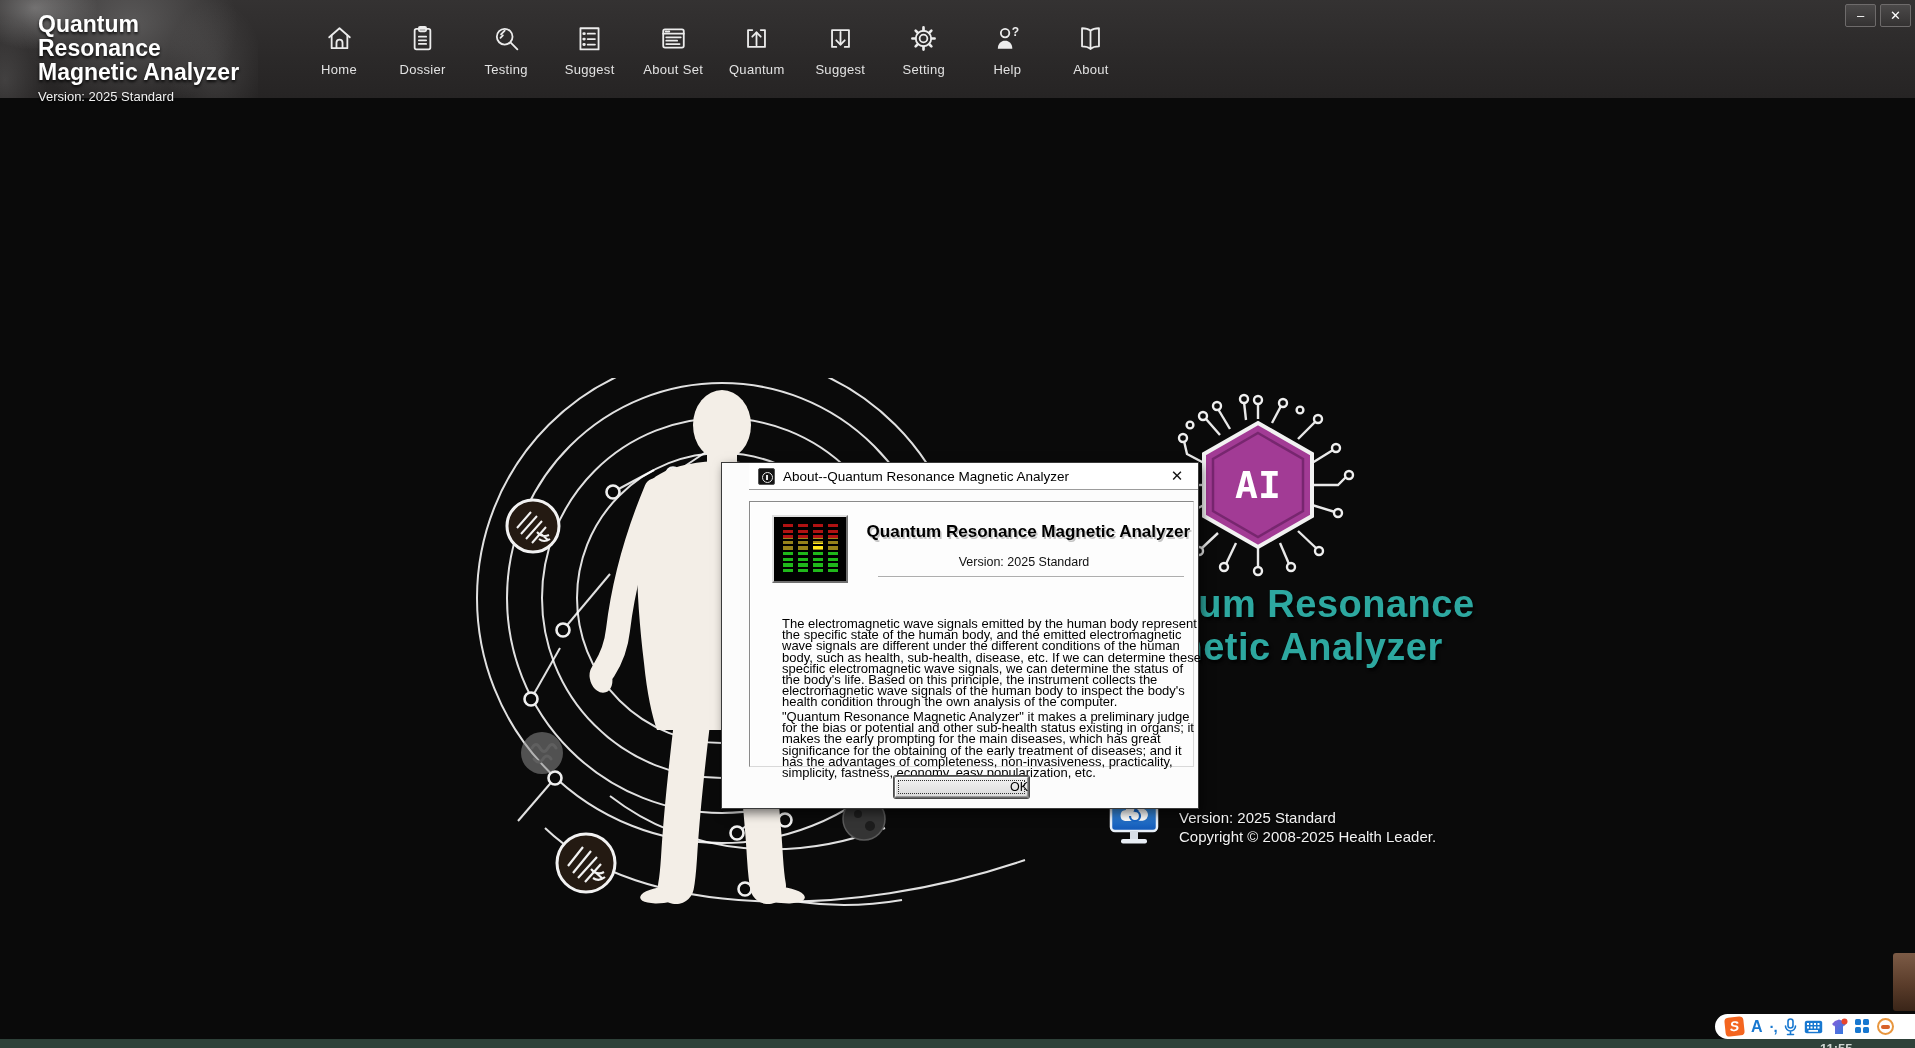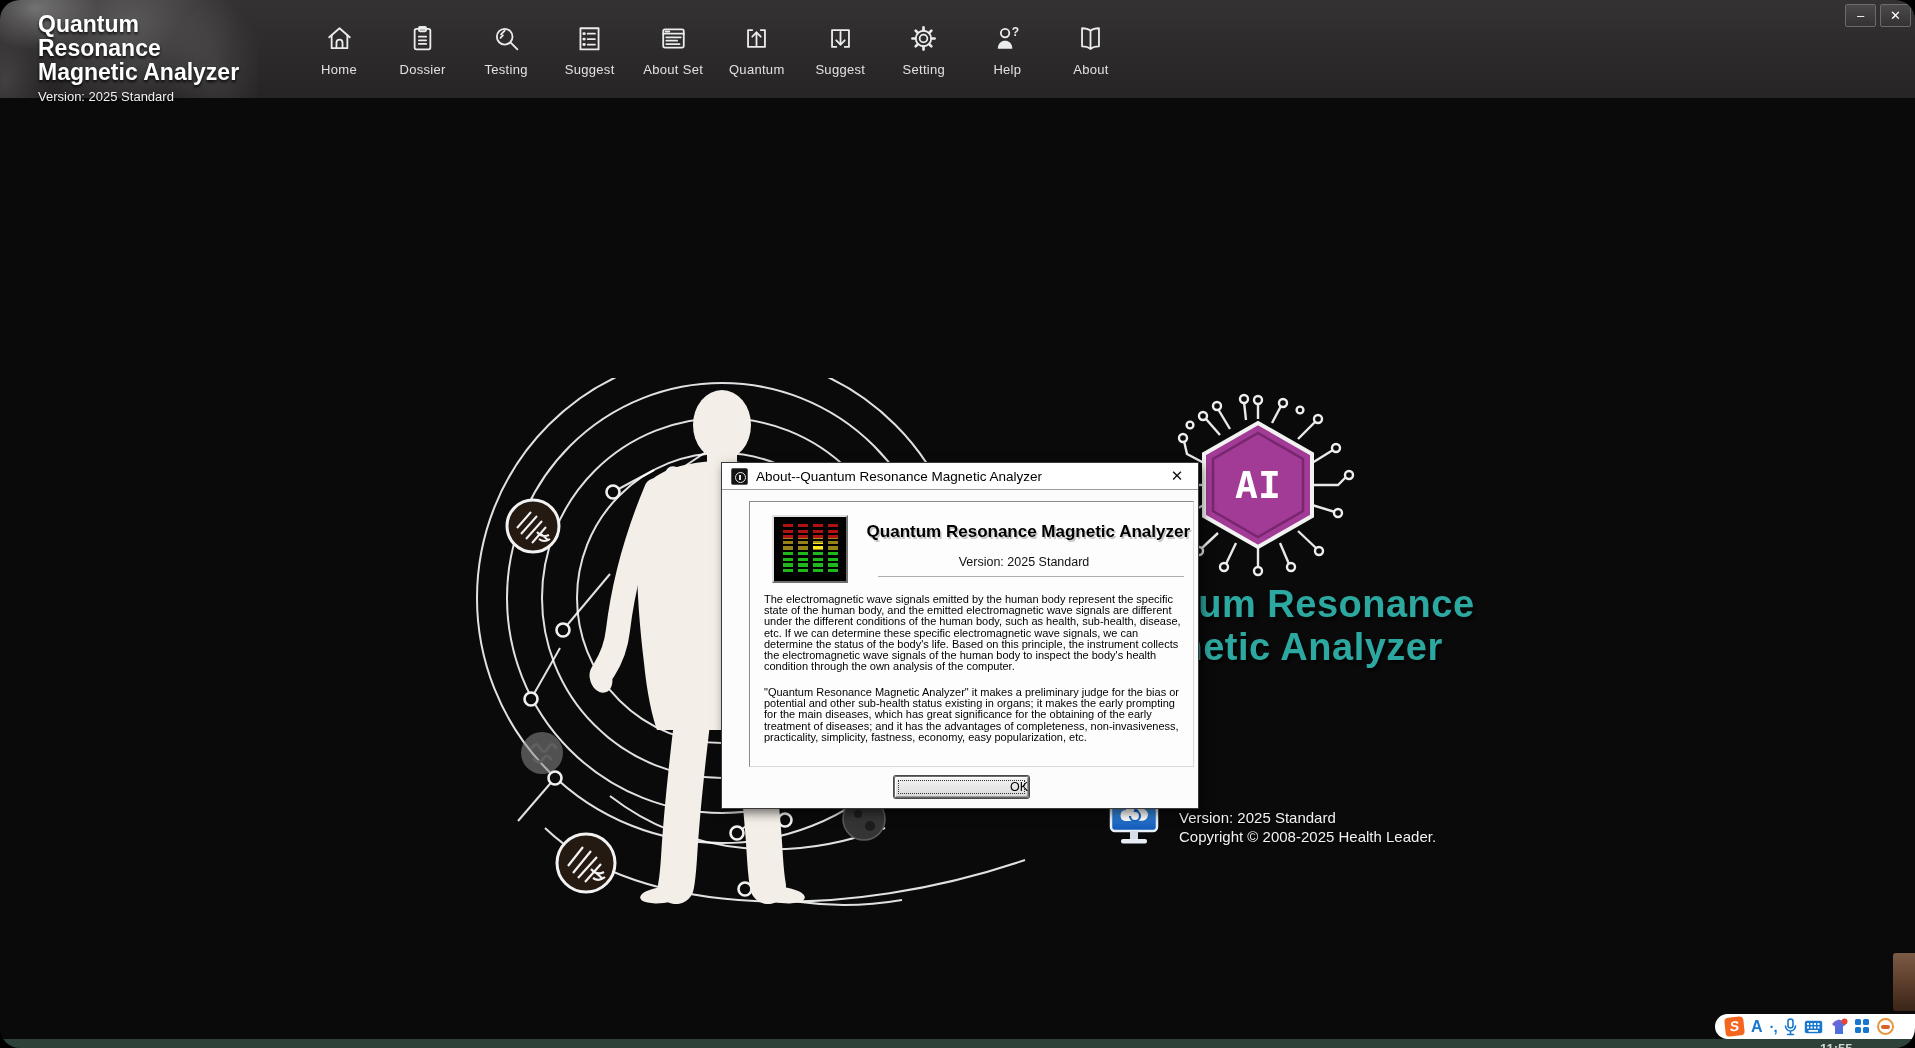"Quantum Resonance" .screen { border-radius: 20px -> none }
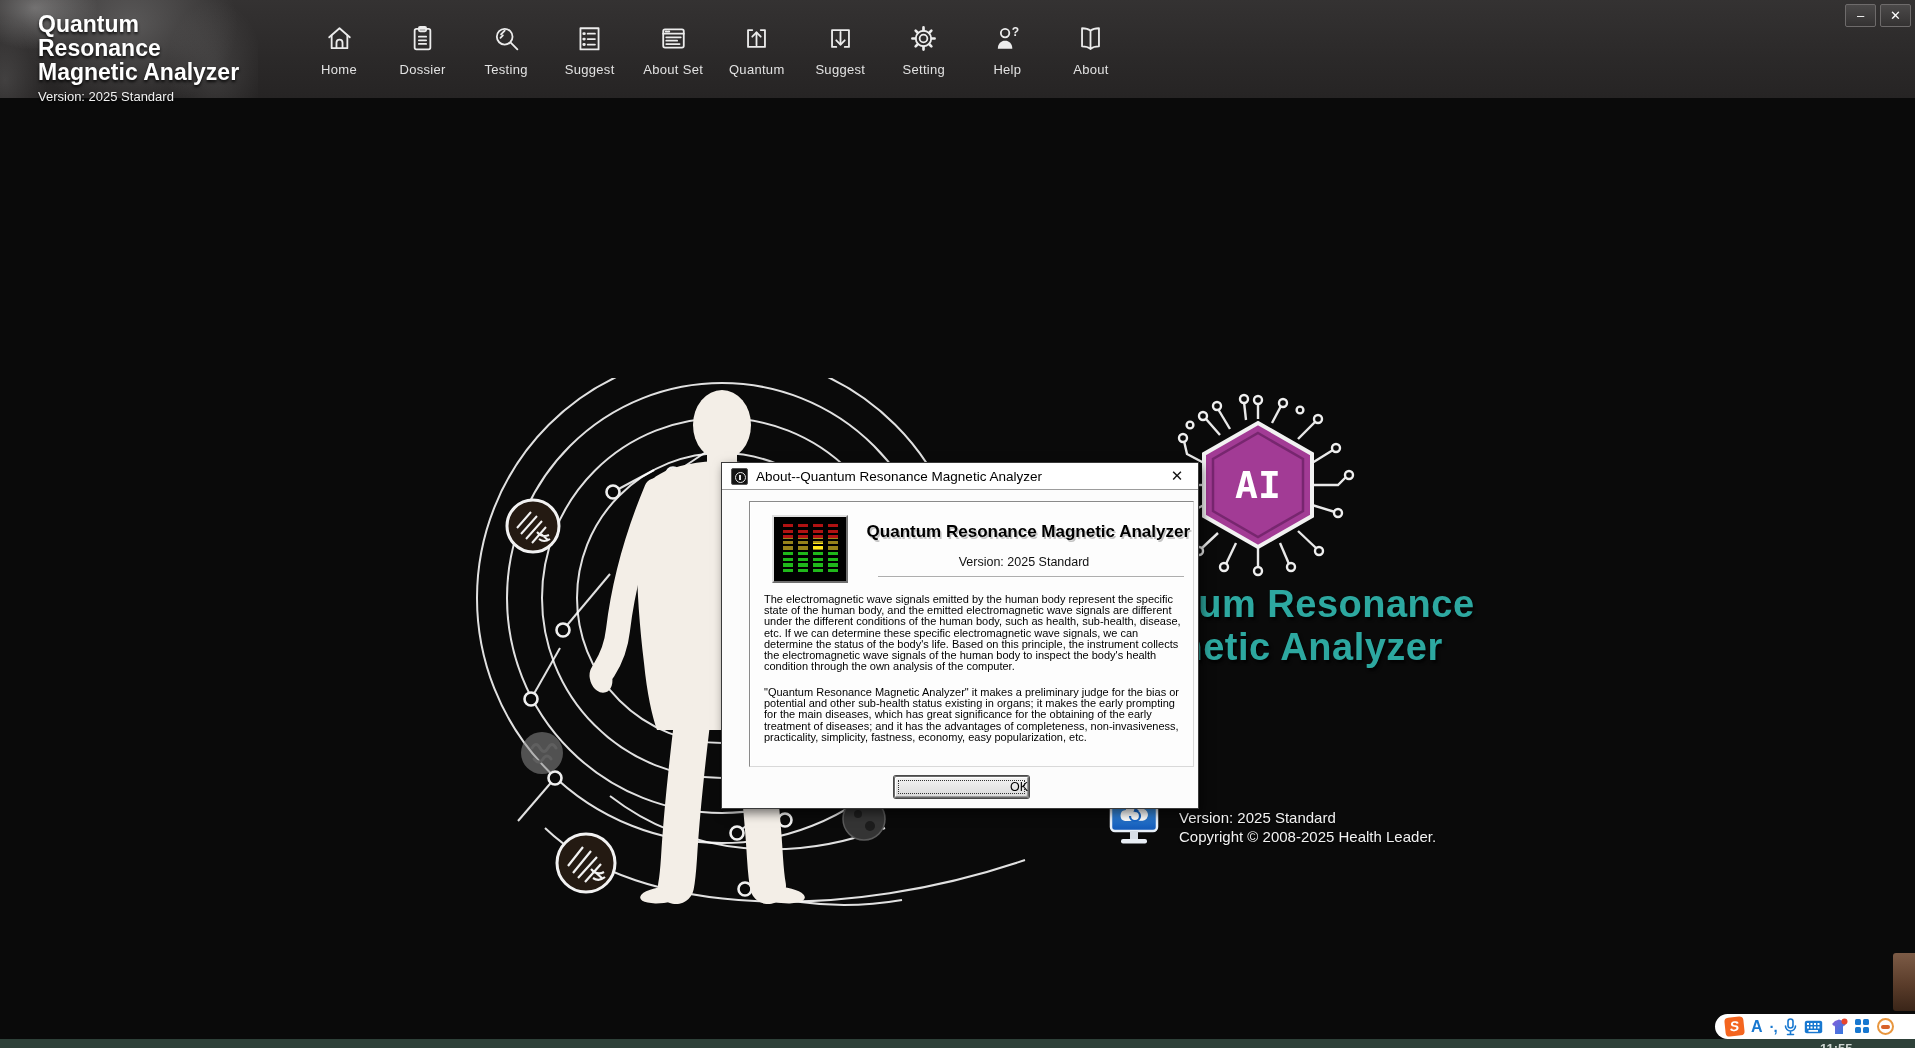"About--Quantum Resonance Magnetic" .dlg-titlebar { margin-left: none -> 27px }
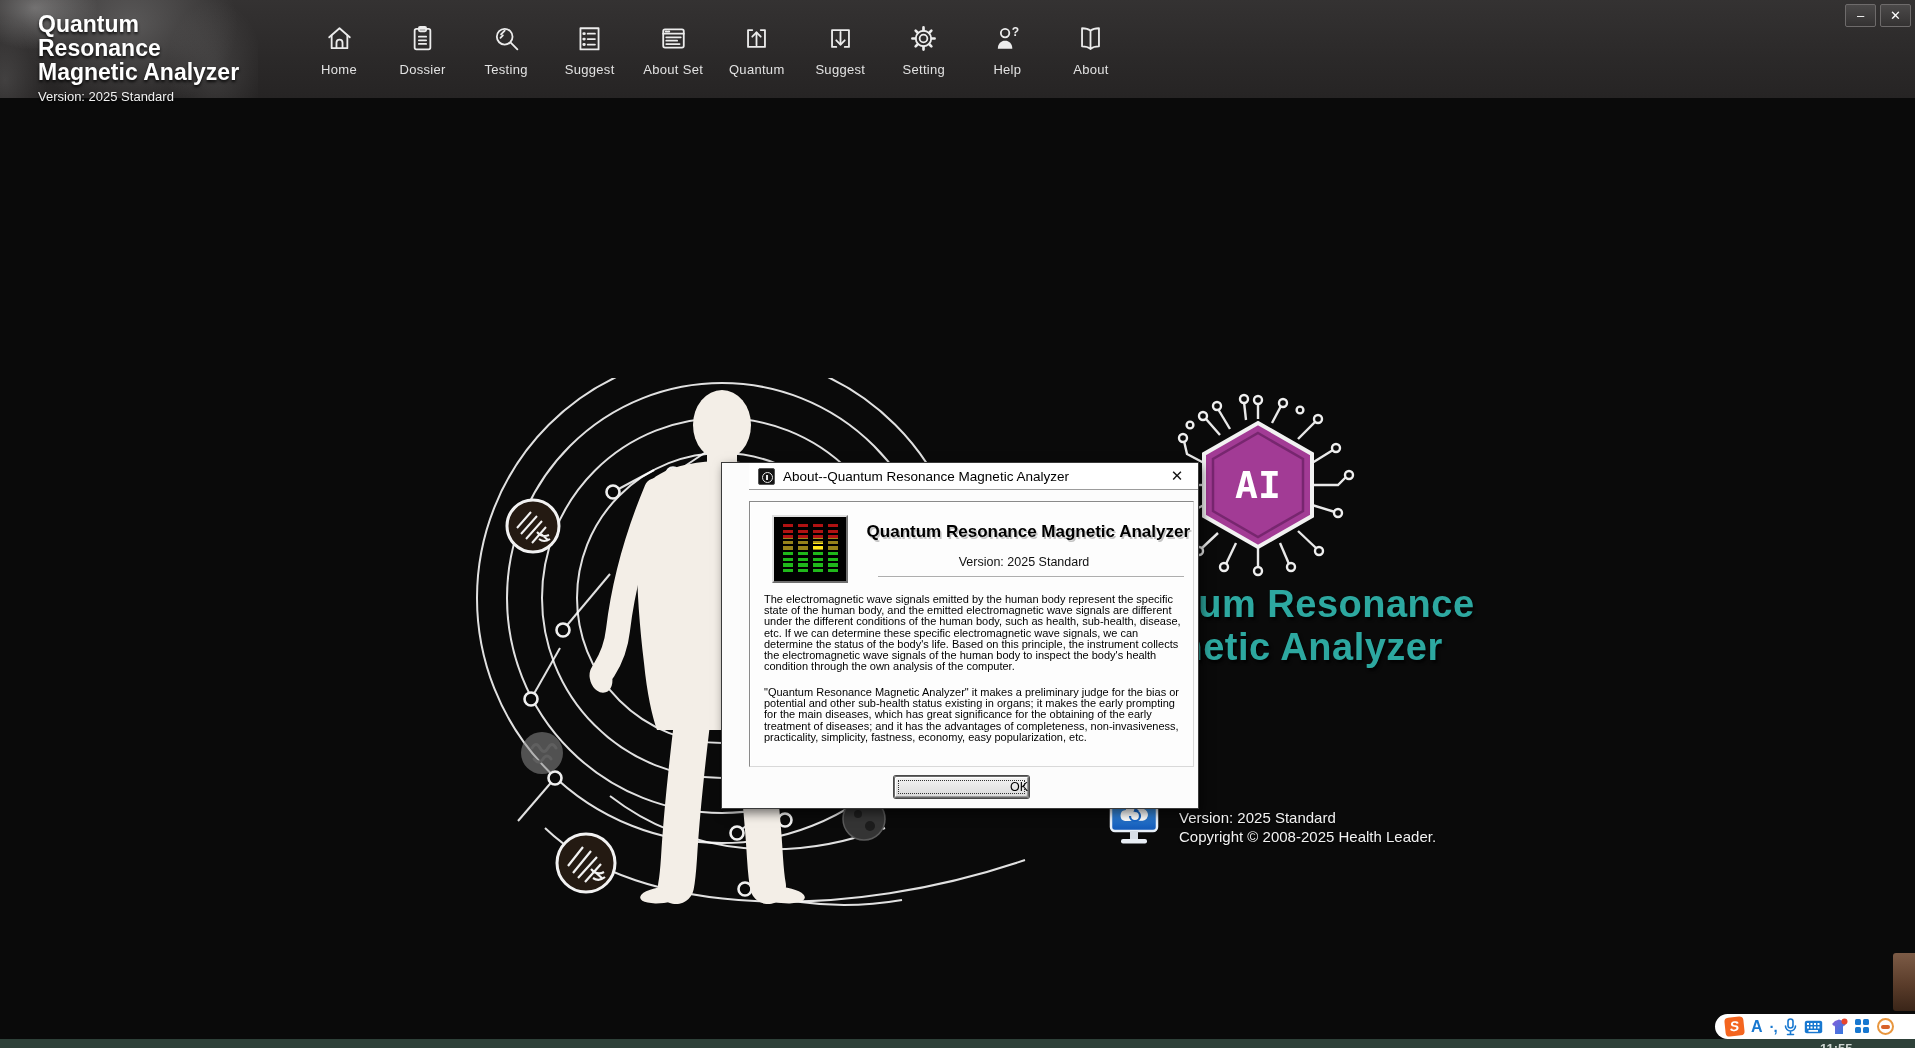"The electromagnetic wave signals emitted" .dlg-text { font-size: 11px -> 13px; left: 14px -> 32px; margin-top: none -> 24px }
